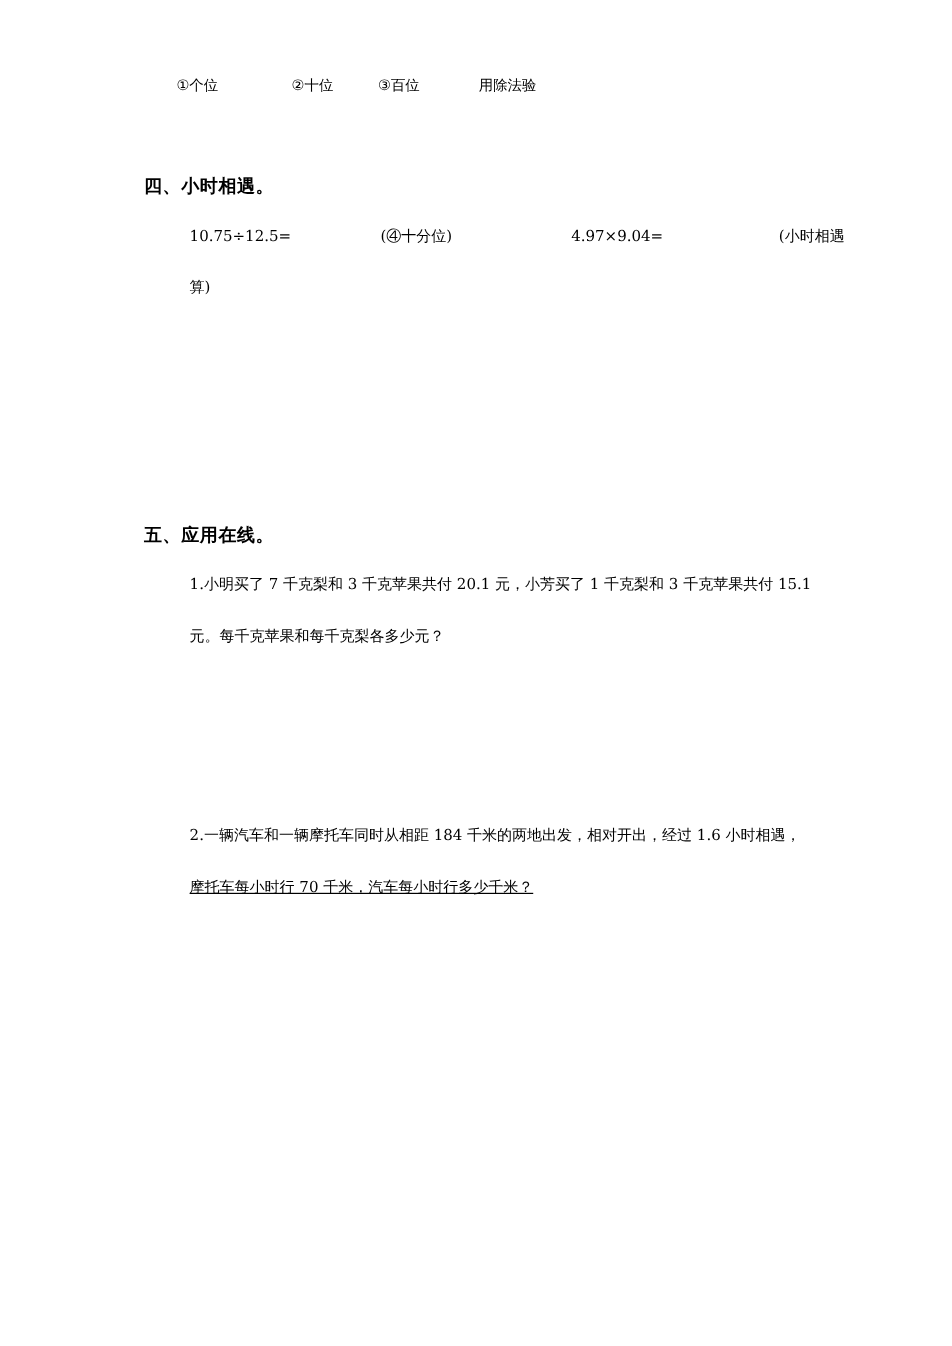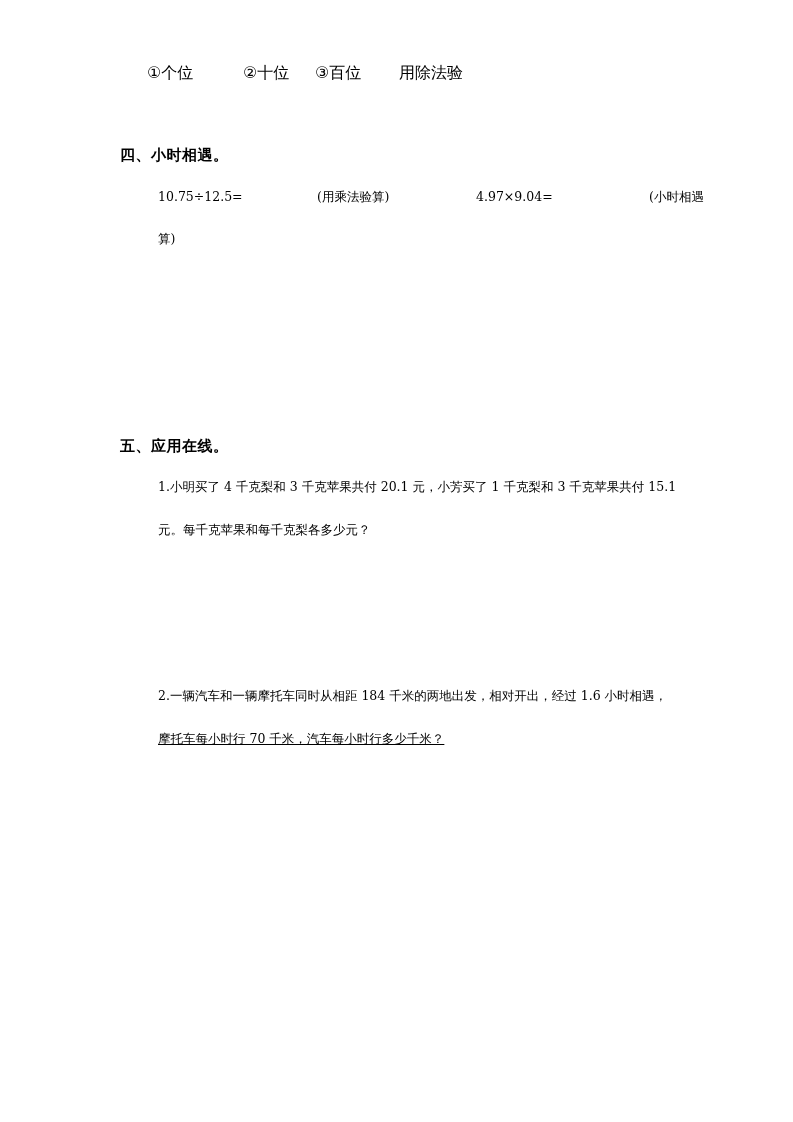"①个位" .opt { font-size: 16px -> 12px }
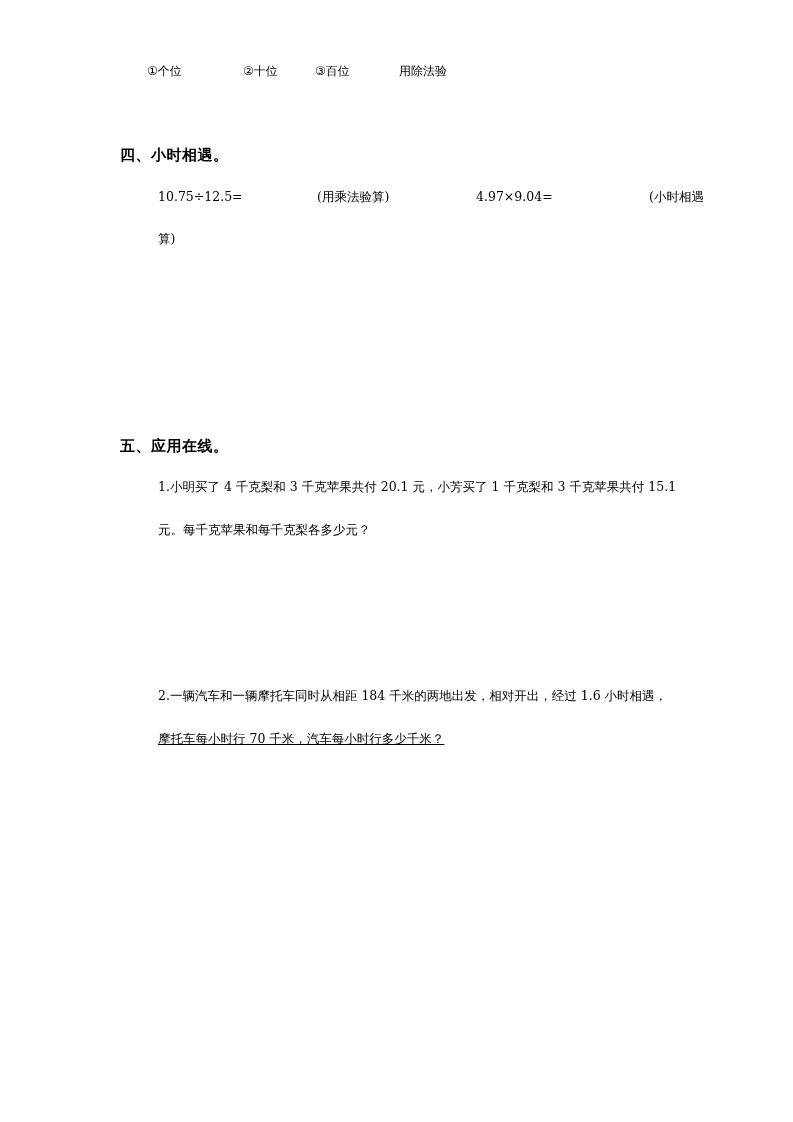"(用乘法验算)" span.abs { text: 用乘法验算 -> ④十分位 }
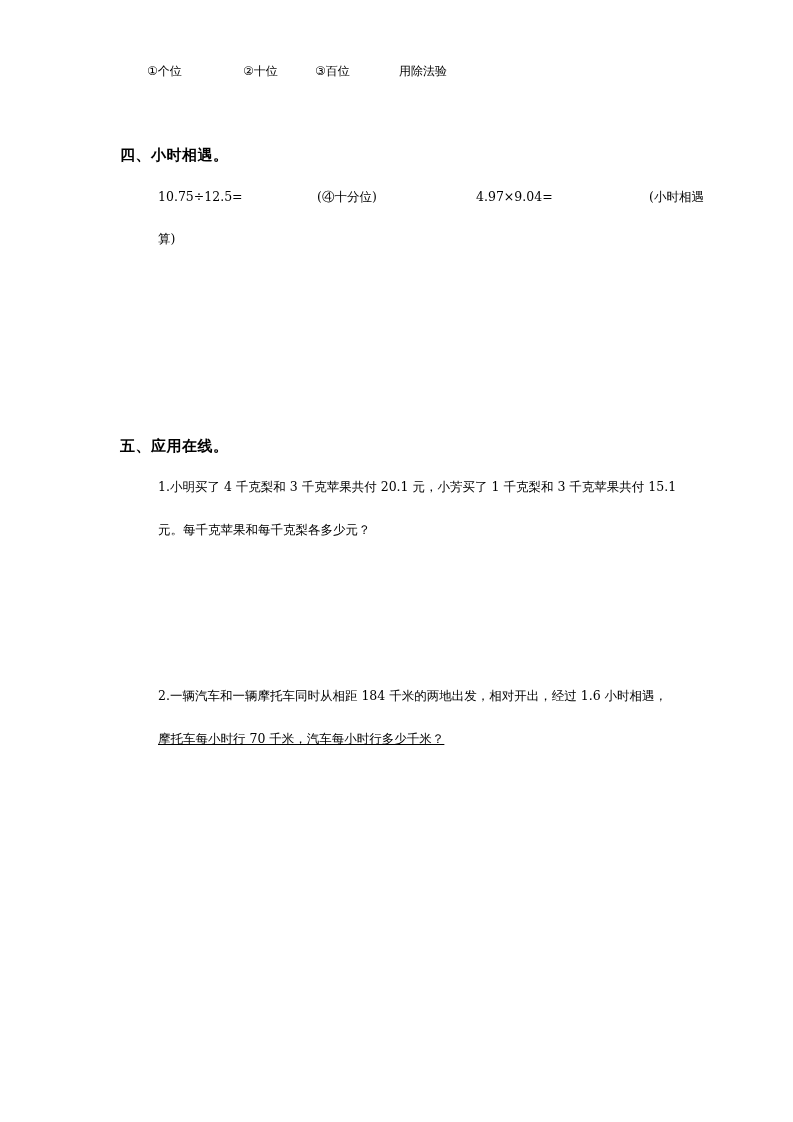"1.小明买了 4 千克梨和 3 千克苹果共付" div.abs { text: 4 -> 7 }
